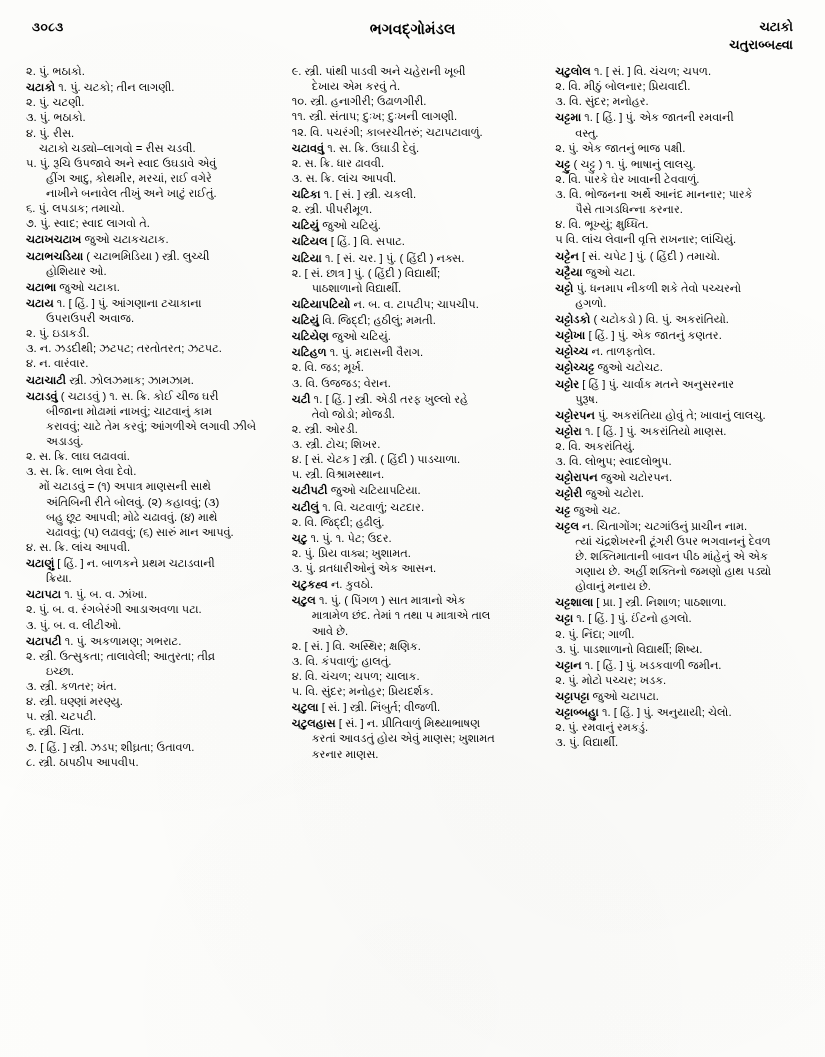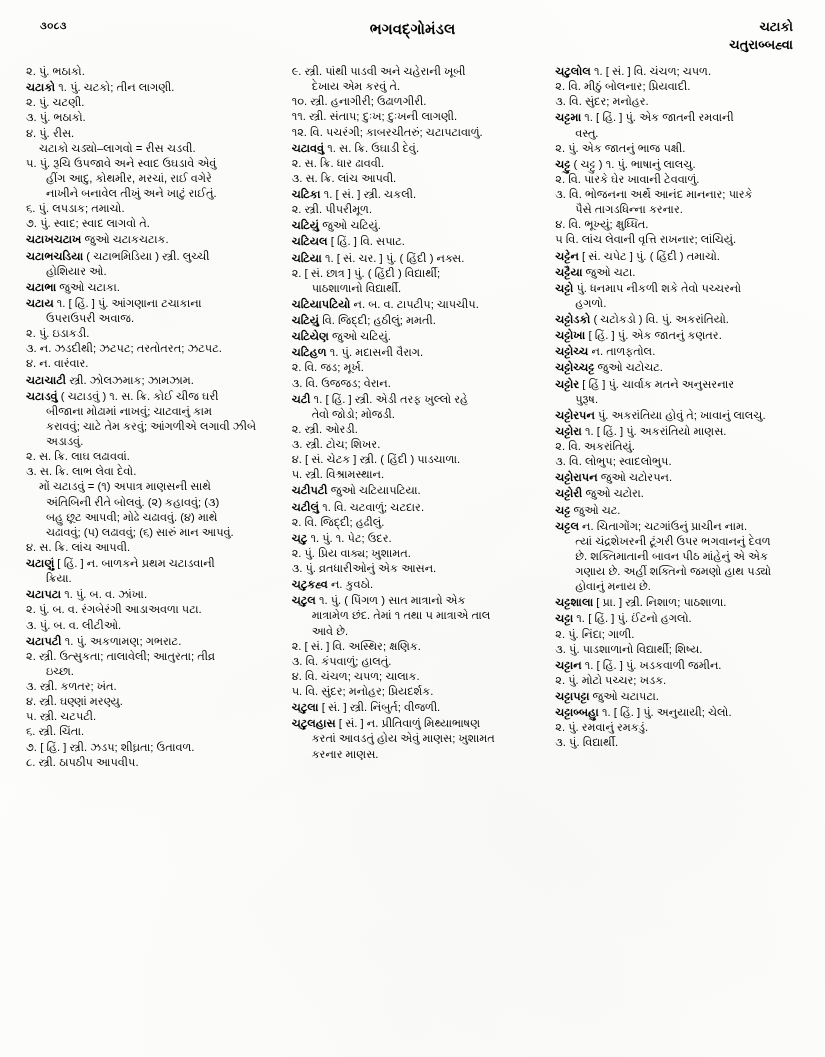"૩૦૮૩" .header .folio { font-size: 10px -> 12px; left: 20px -> 12px }
